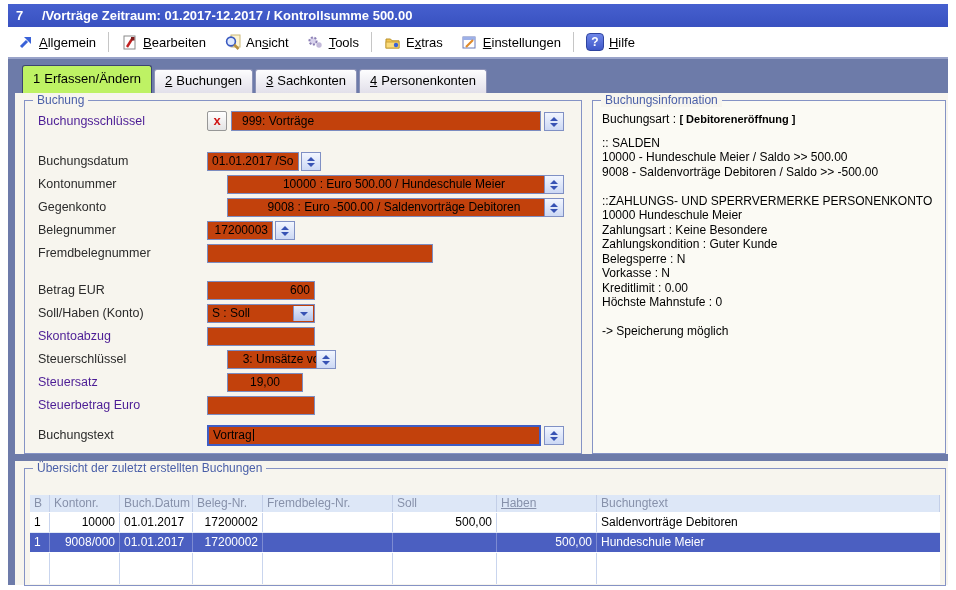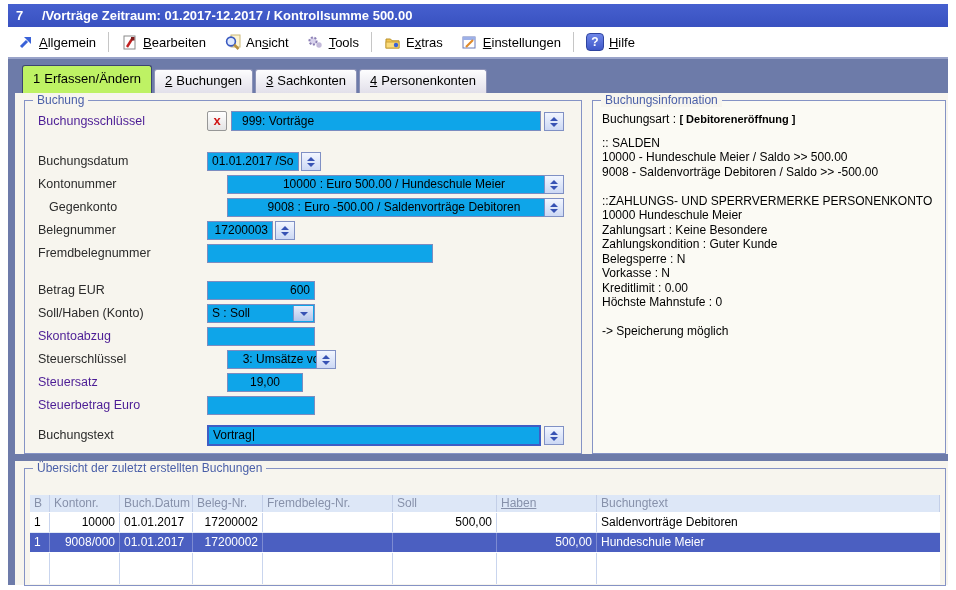"999: Vorträge" .fld { background: #0ea5e9 -> #c2410c }
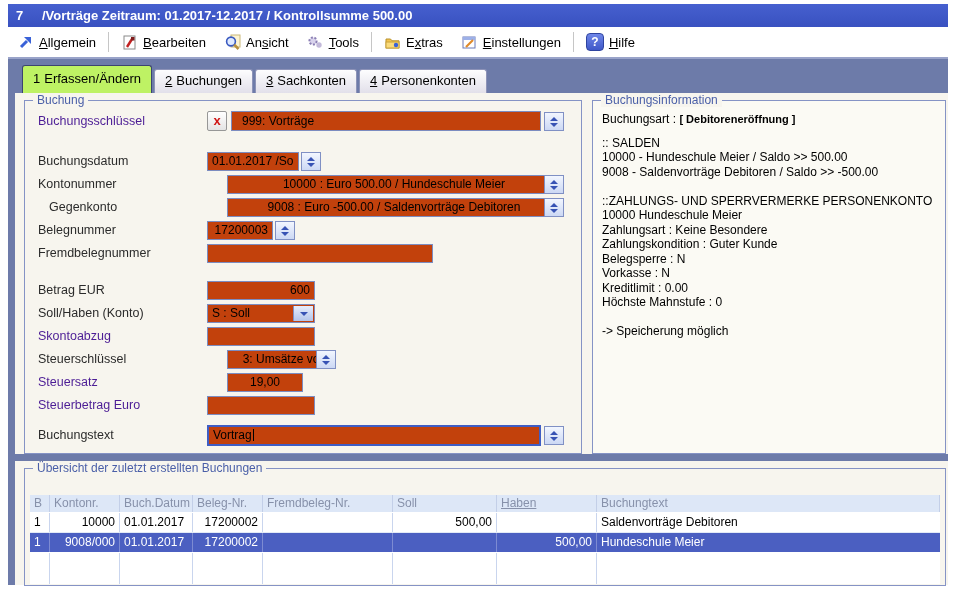"Gegenkonto" span.flabel { margin-left: 11px -> none }
